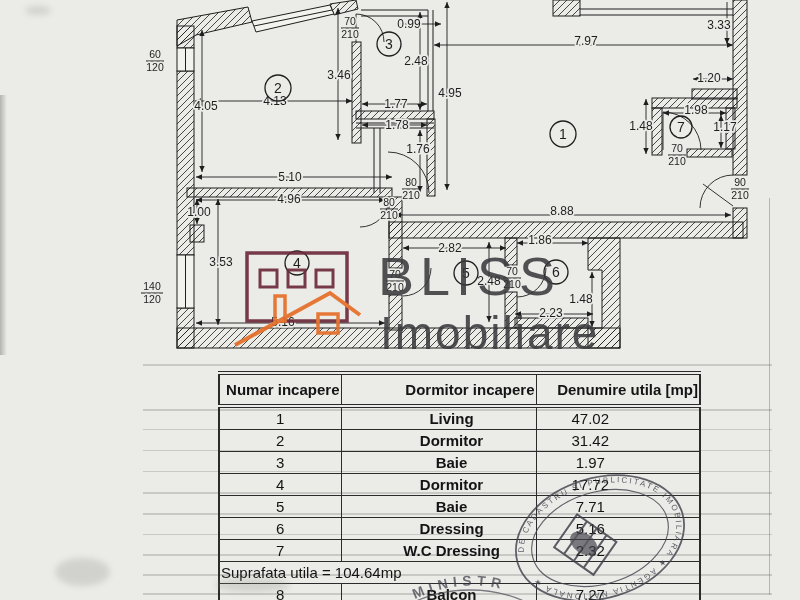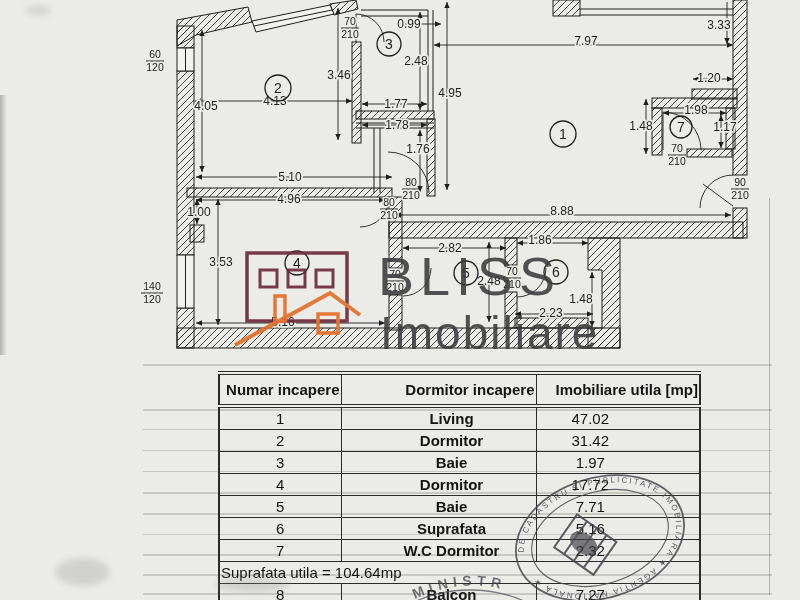"Imobiliare utila [mp]" th { text: Imobiliare -> Denumire }
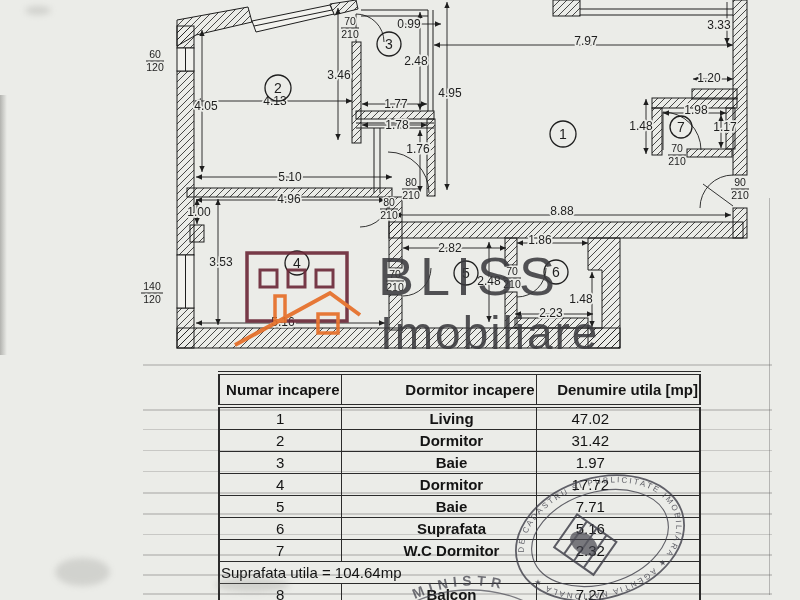"Suprafata" td.c-name { text: Suprafata -> Dressing }
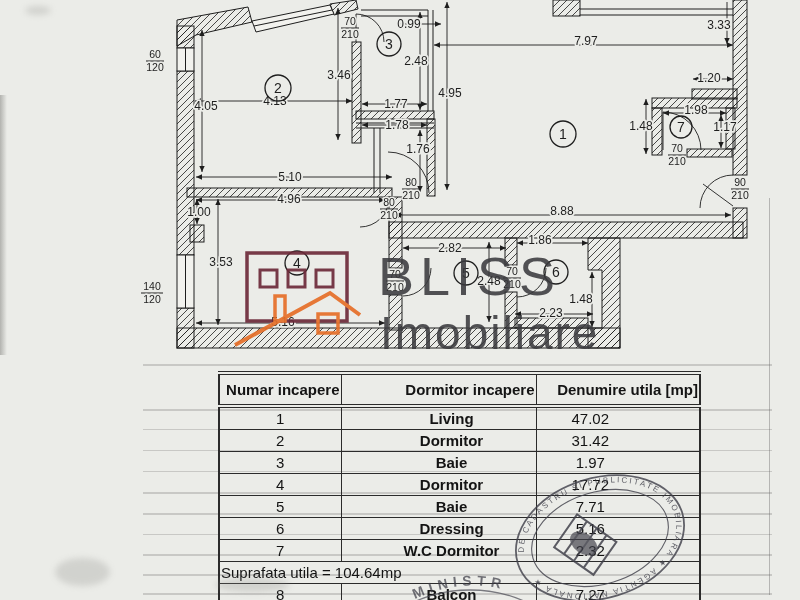"W.C Dormitor" td.c-name { text: Dormitor -> Dressing }
